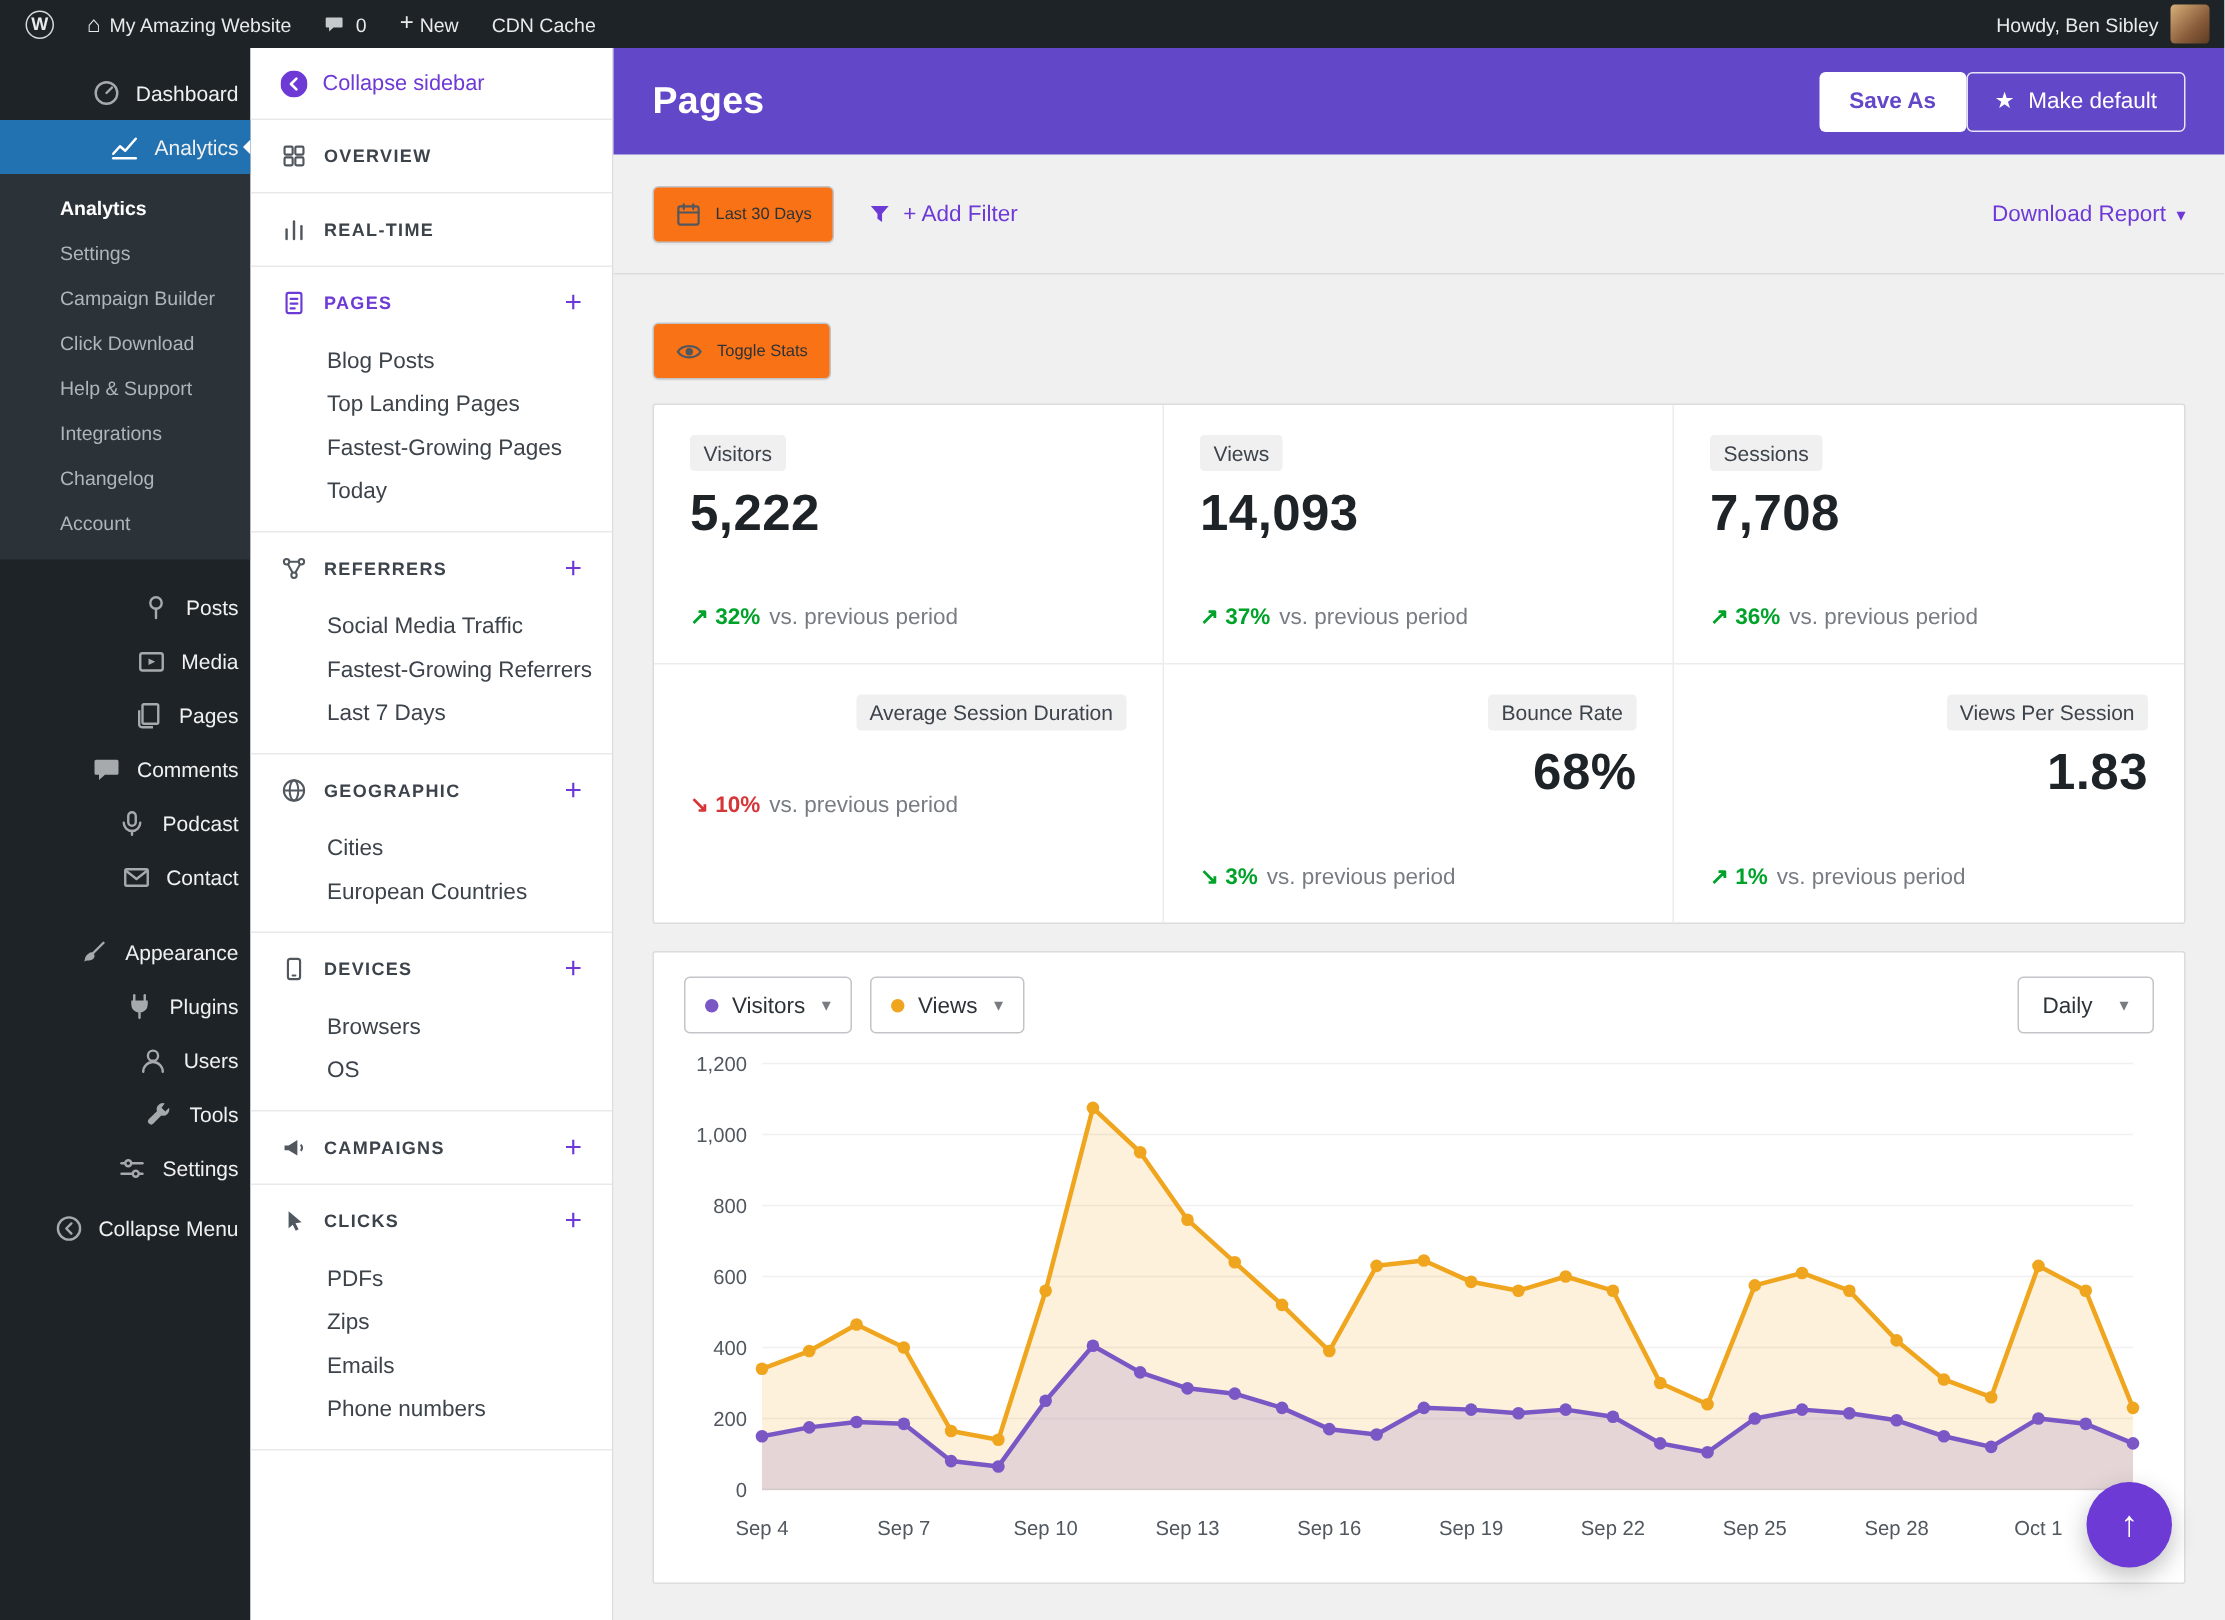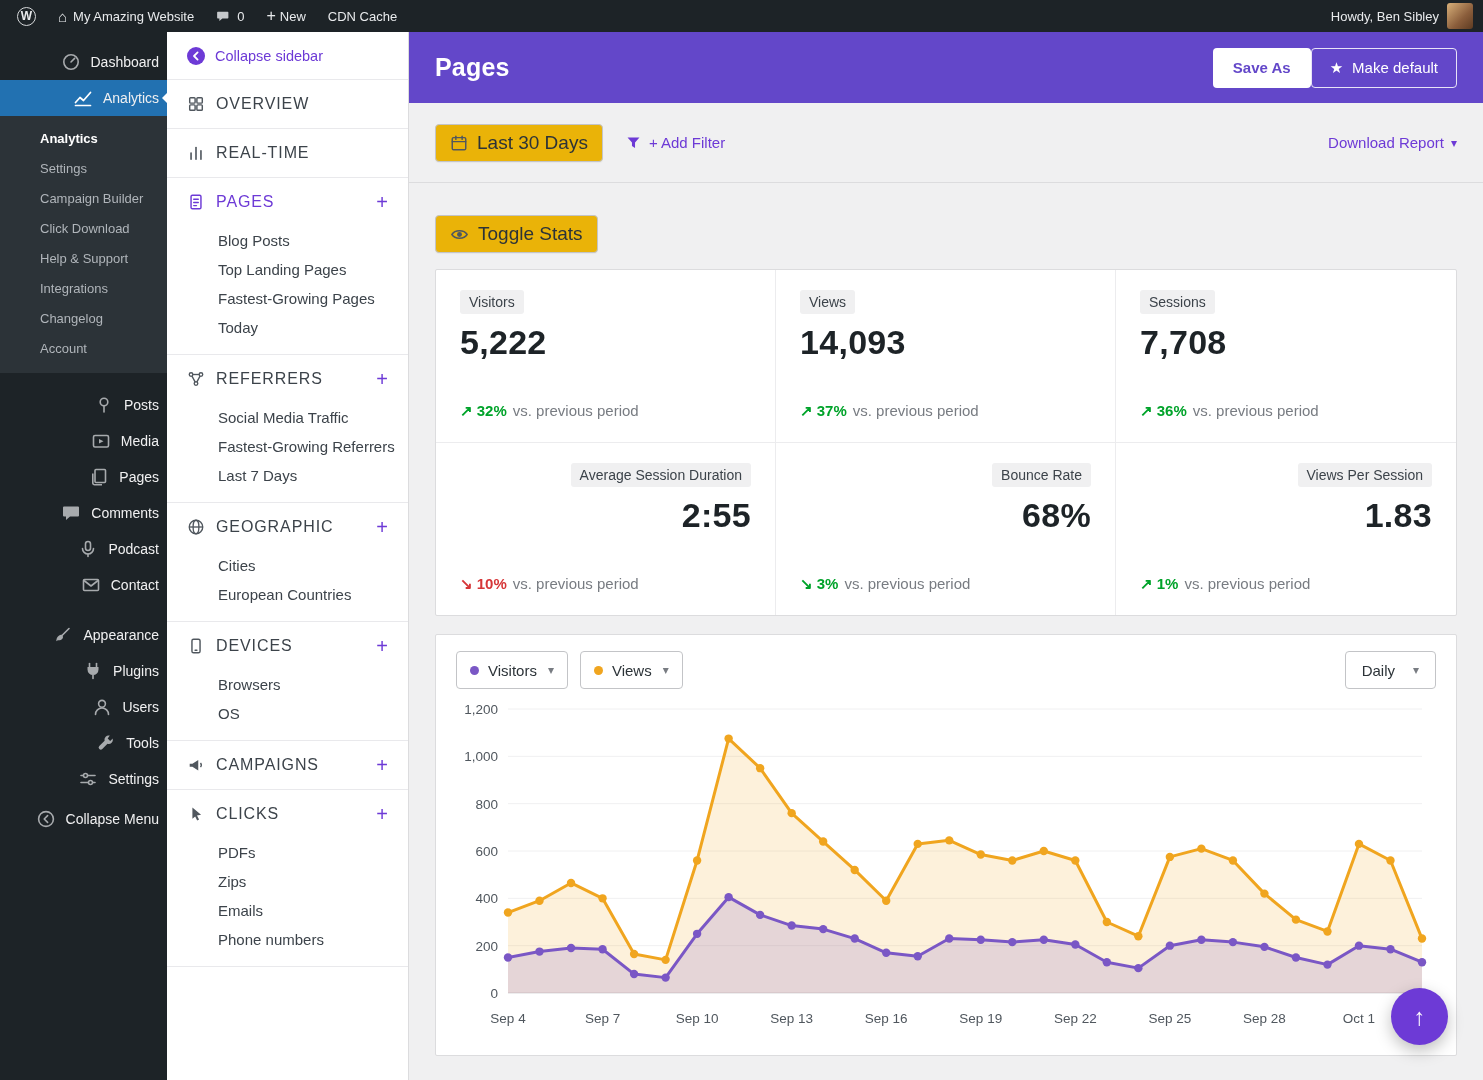"OVERVIEW" .ia-label { font-size: 16px -> 12px; font-weight: 400 -> 700 }
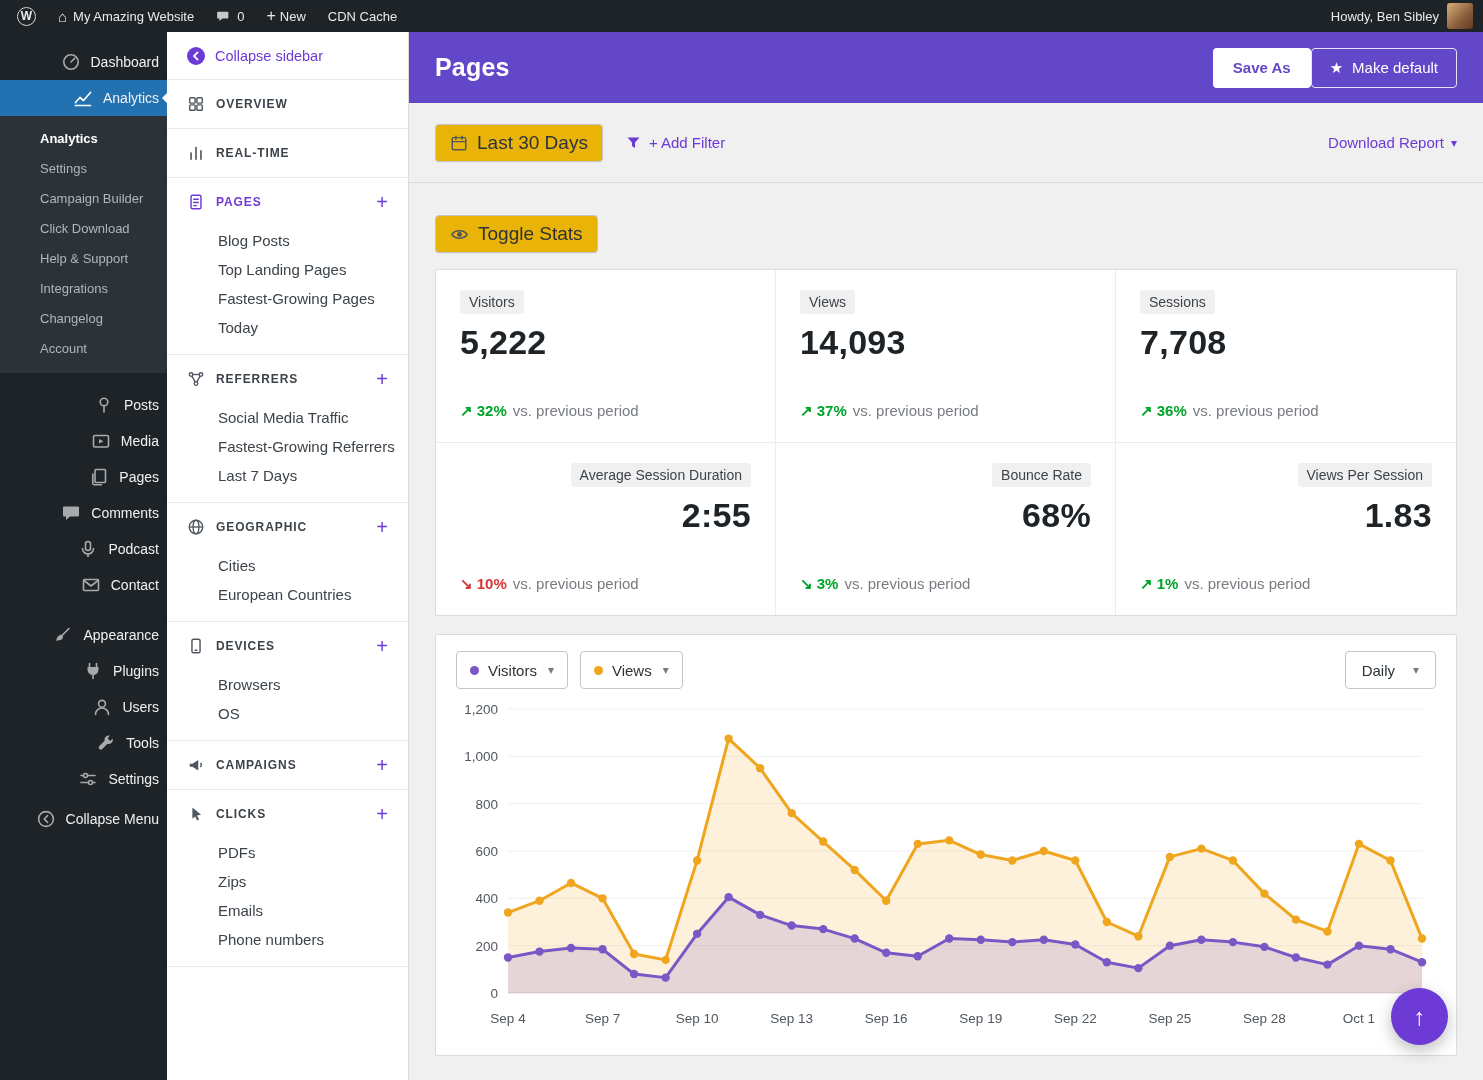"Last 30 Days" .btn-white { background: #eab308 -> #f97316; font-size: 19px -> 11px }
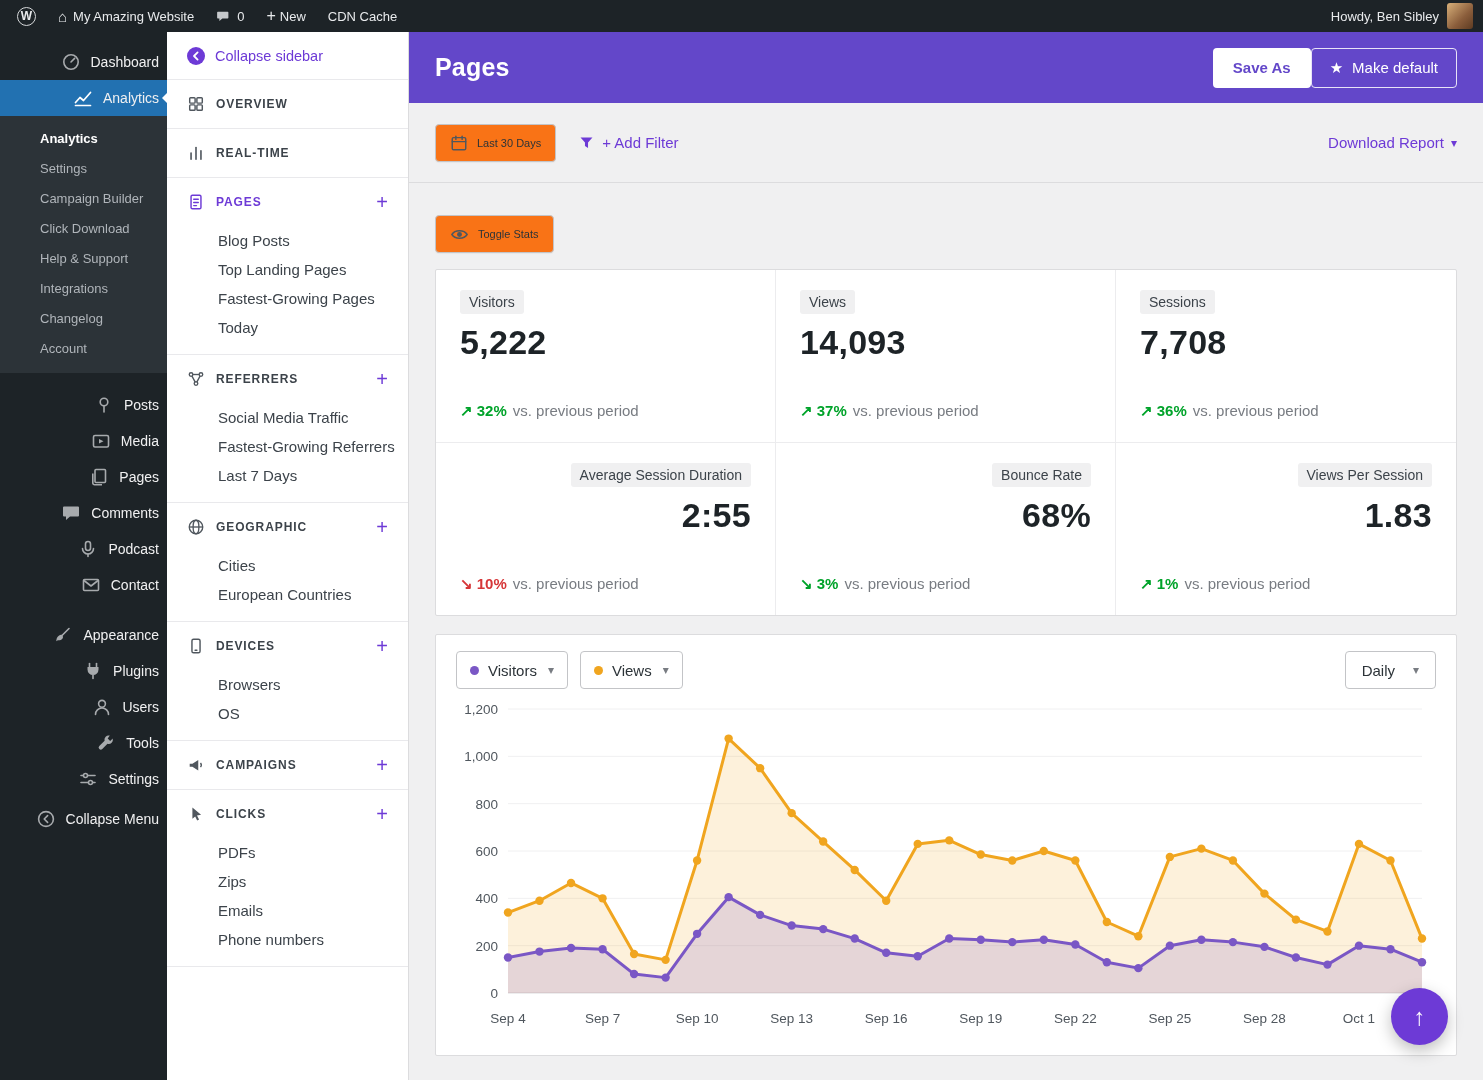"2:55" div.stat-value { html: <div>2:55</div> -> none }
